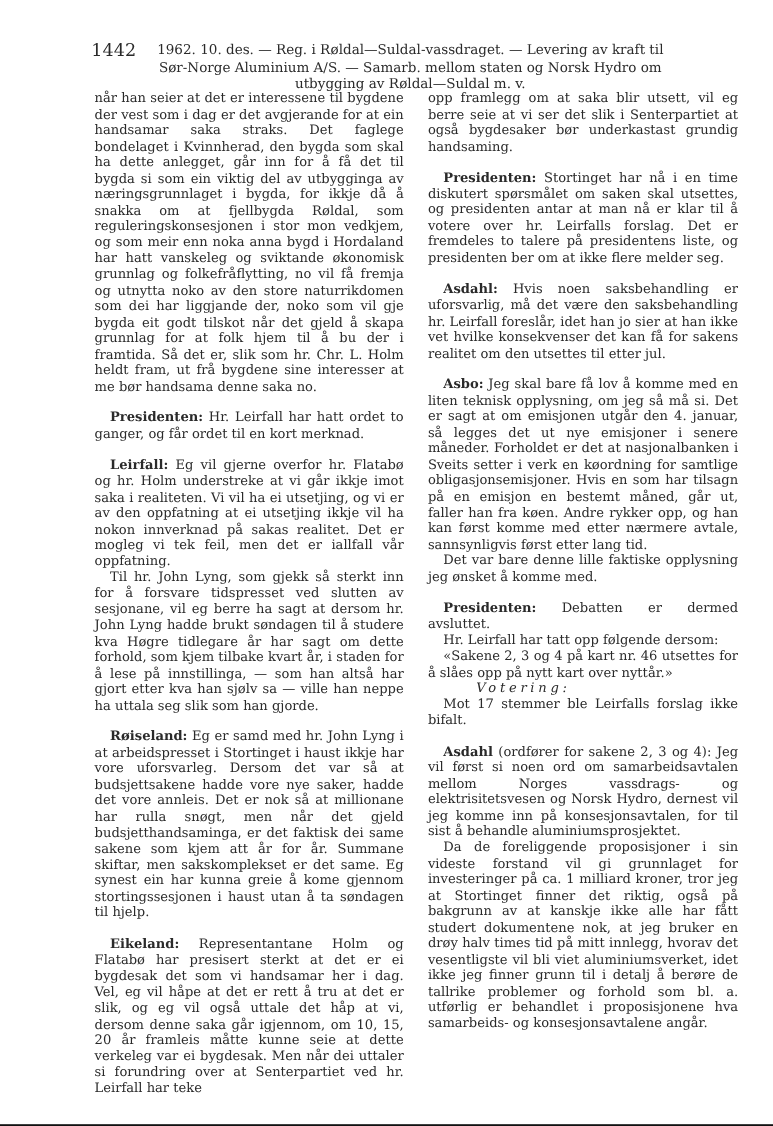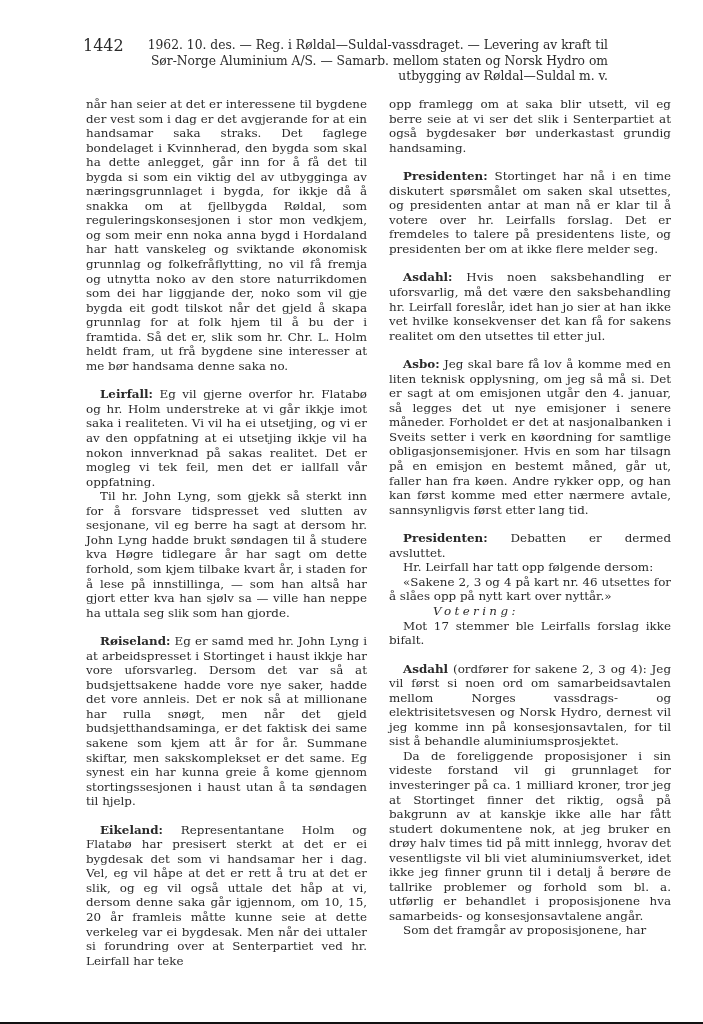"1962. 10. des. — Reg." .header-title { text-align: right -> center }
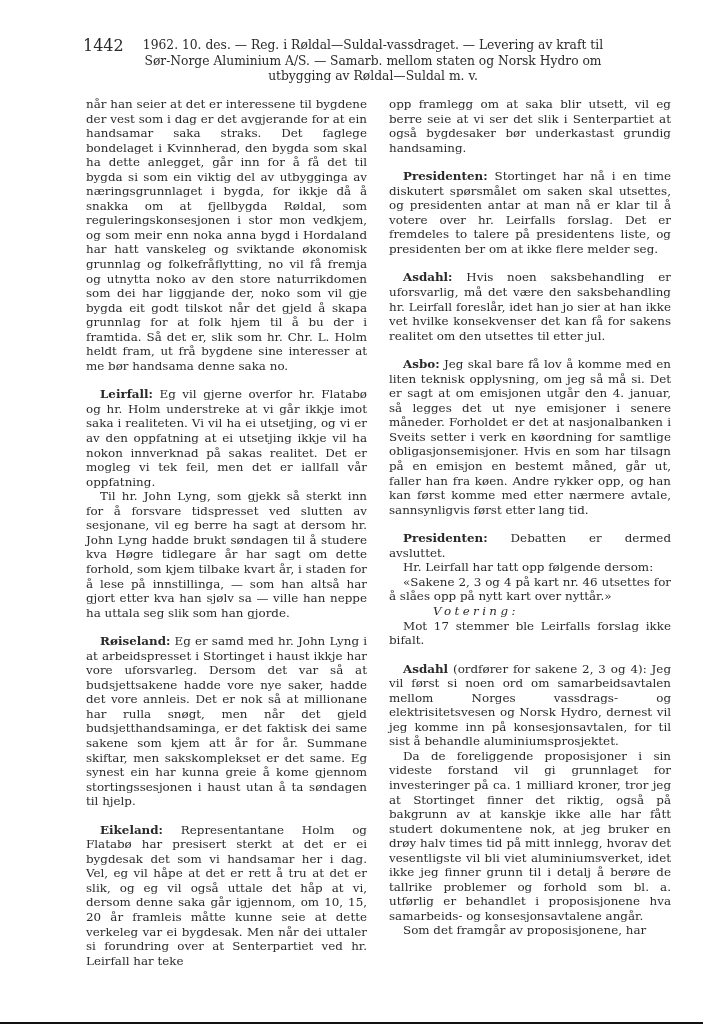"når han seier at det" .column { top: 97px -> 82px }
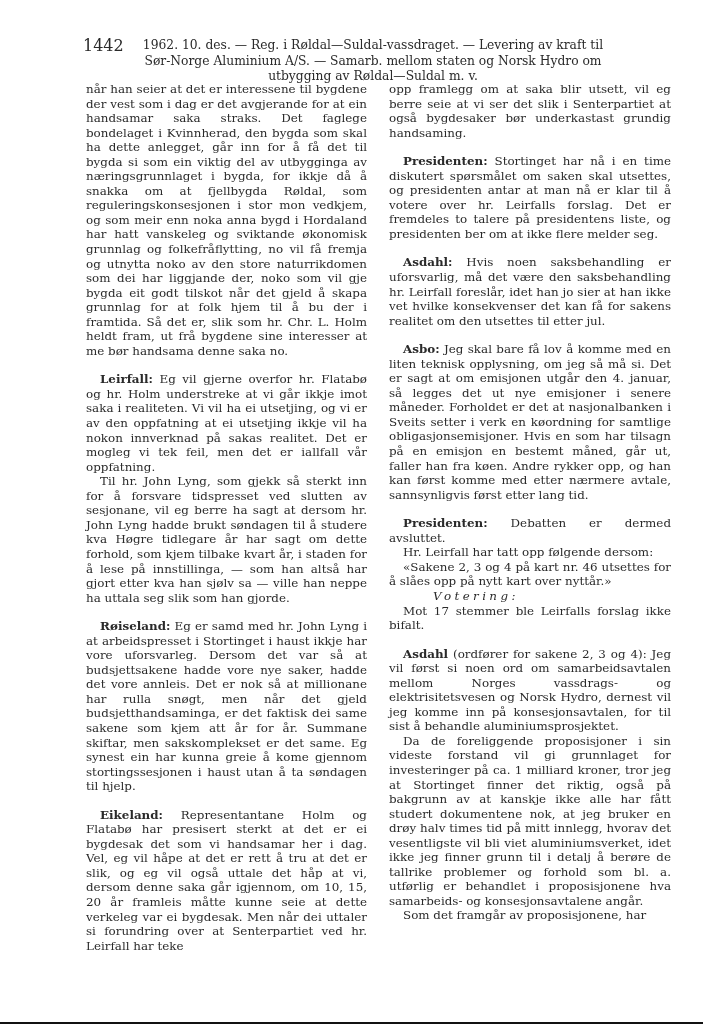"Presidenten: Hr. Leirfall har hatt" p.speech { html: none -> <p><span>Presidenten:</span><span> Hr. Leirfall har hatt ordet to ganger, og får ordet til en kort merknad.</span></p> }
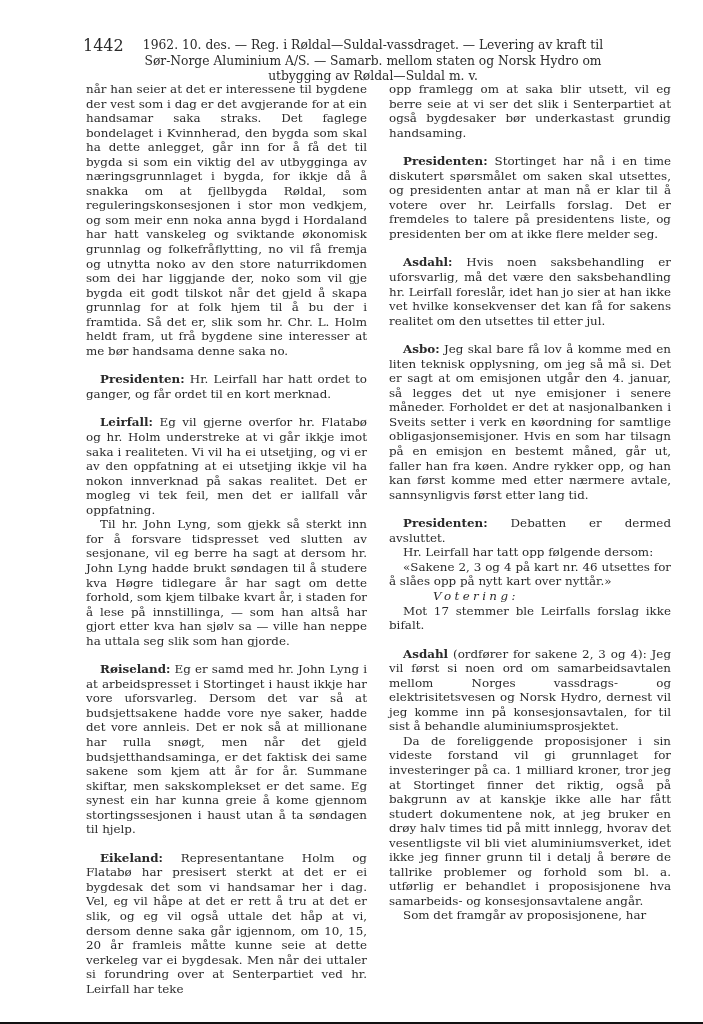"Det var bare denne lille" p.indent { html: none -> <p>Det var bare denne lille faktiske opplysning jeg ønsket å komme med.</p> }
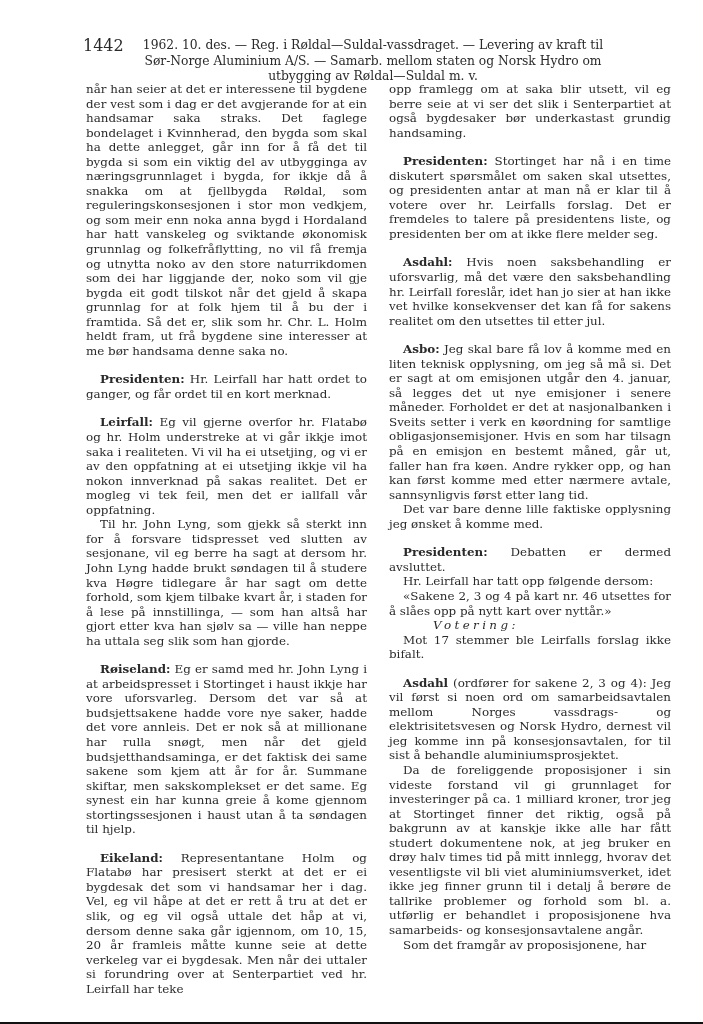"Som det framgår av proposisjonene," p.indent { html: <p>Som det framgår av proposisjonene, har</p> -> none }
